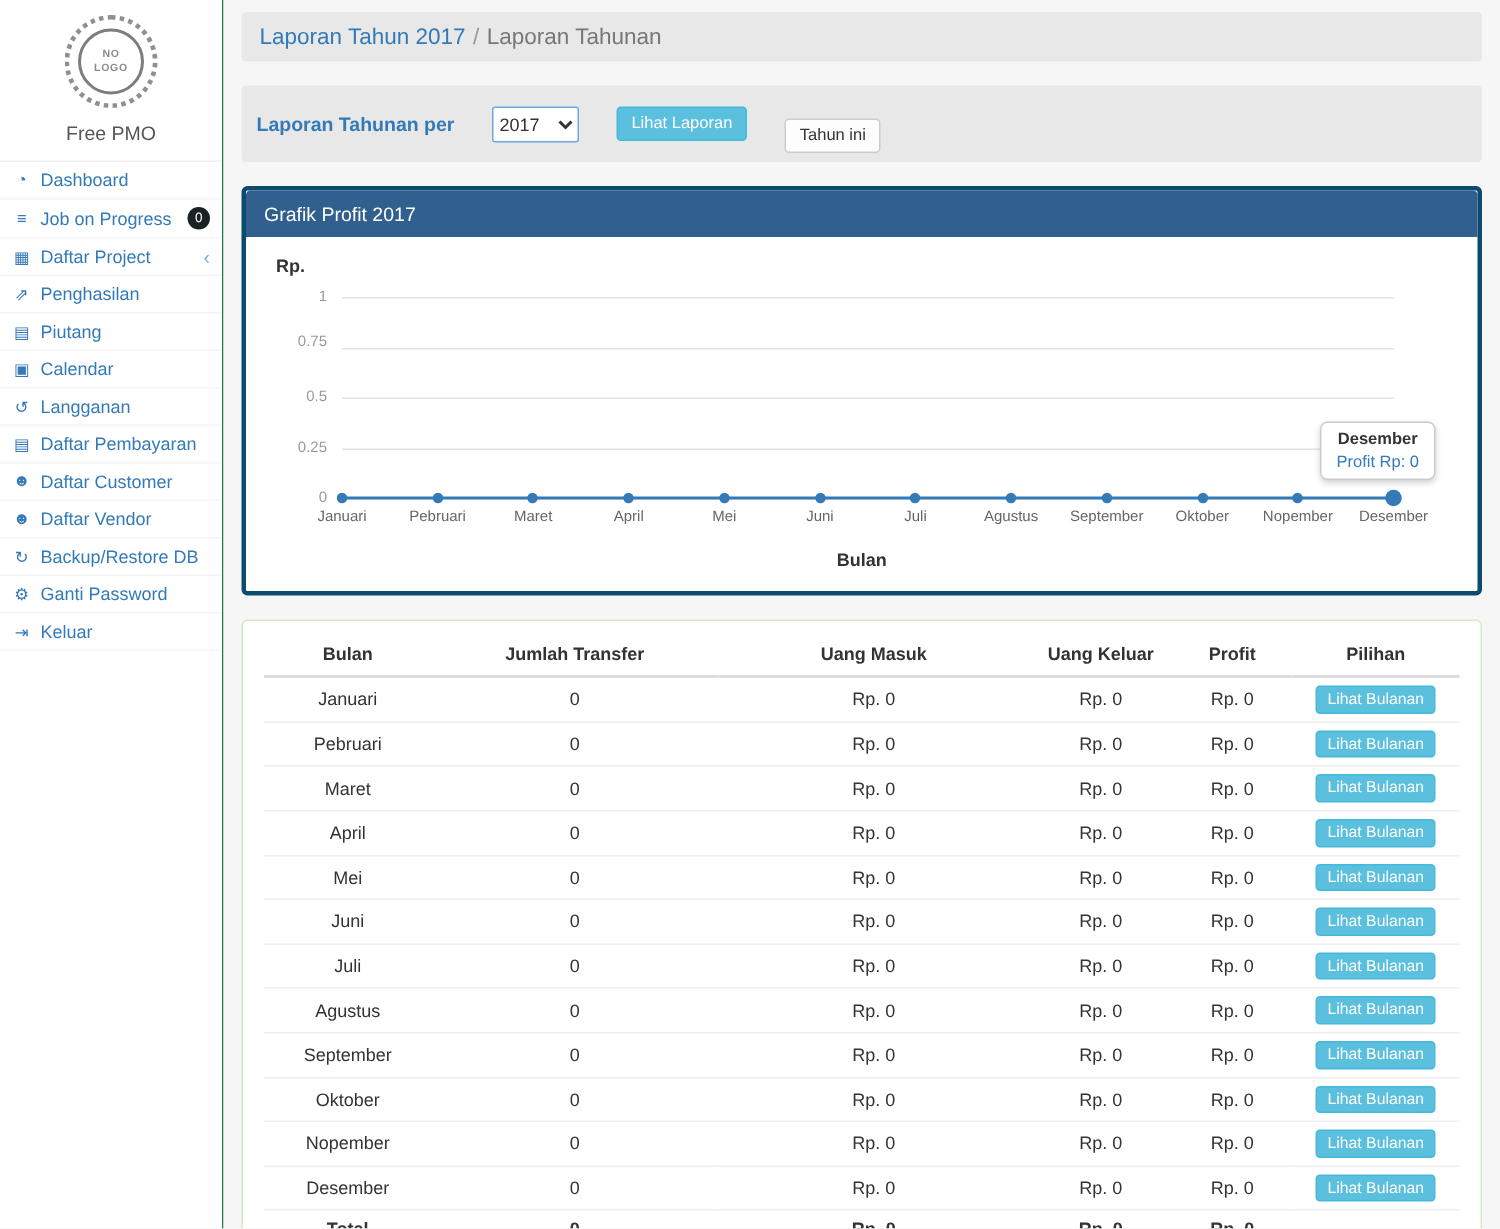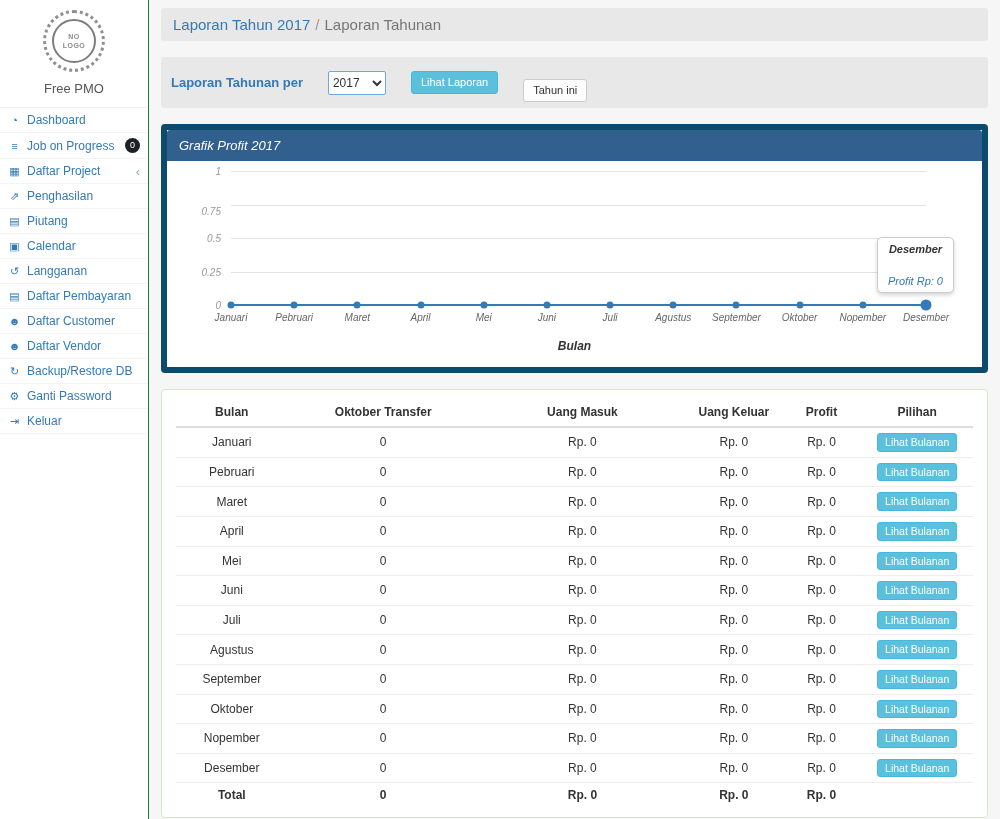"Grafik Profit 2017" .panel-primary { border: 6px solid #0c4a6e -> 3px solid #0c4a6e; font-style: italic -> none }
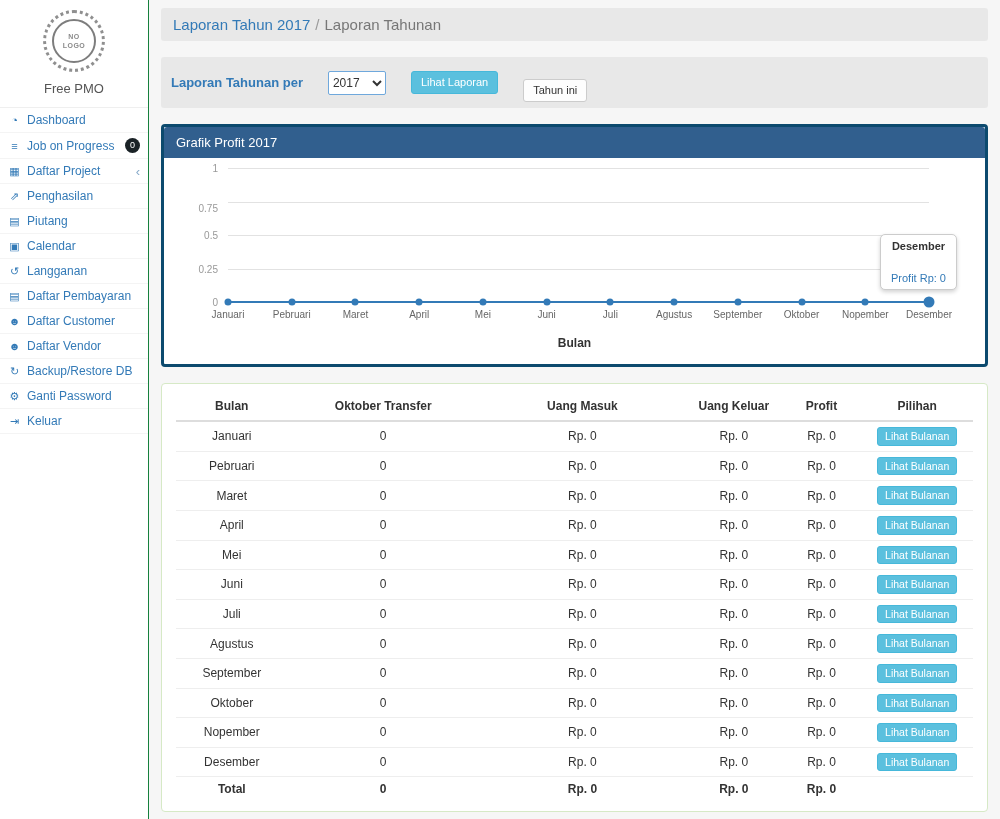"Rp." div.y-axis-title { html: none -> <div>Rp.</div> }
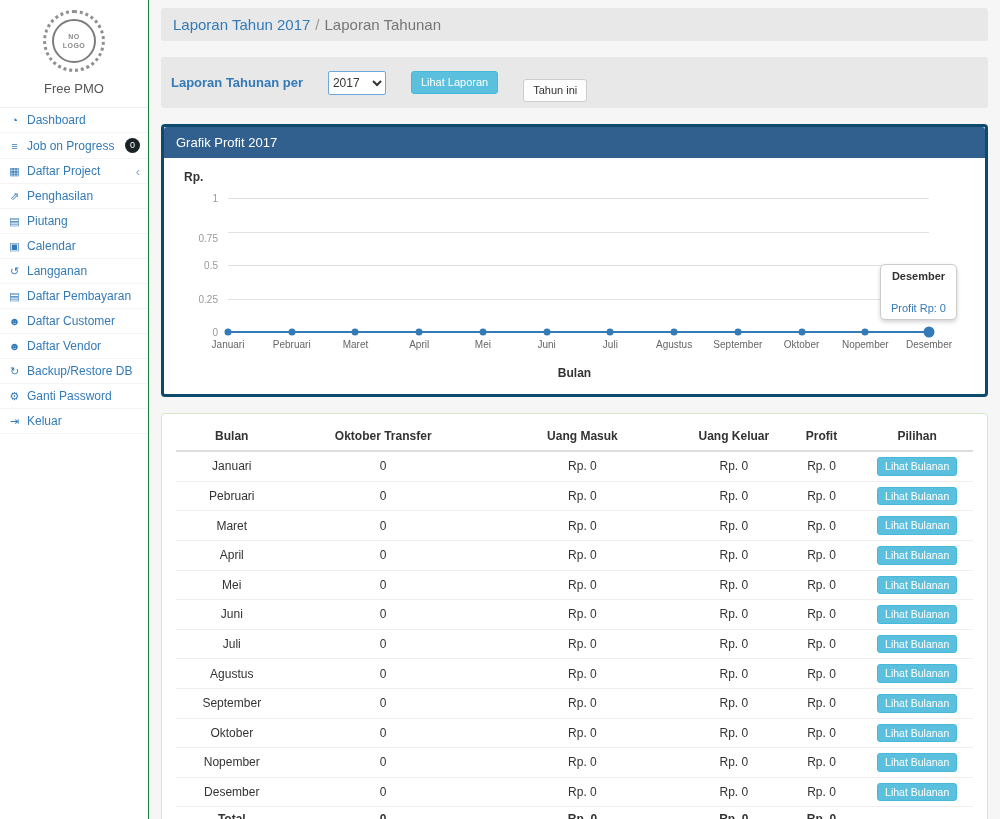"0.75" div.ytick { top: 40px -> 30px }
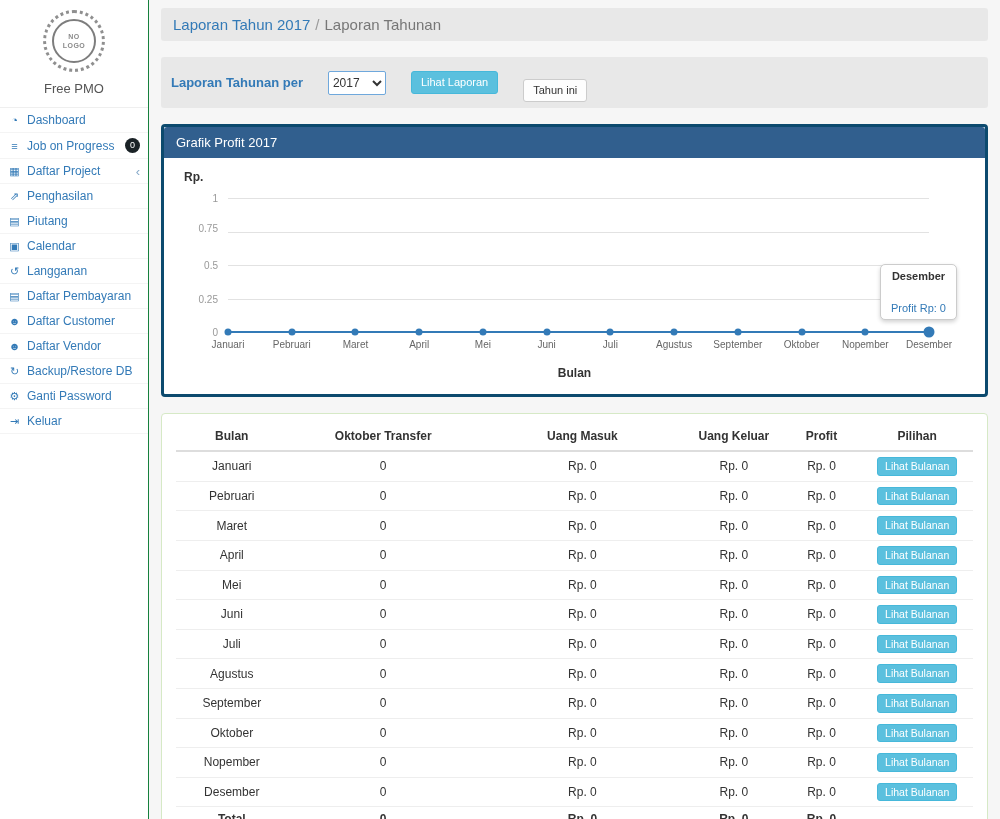"Profit Rp: 0" .tt-text { margin-top: 20px -> 3px }
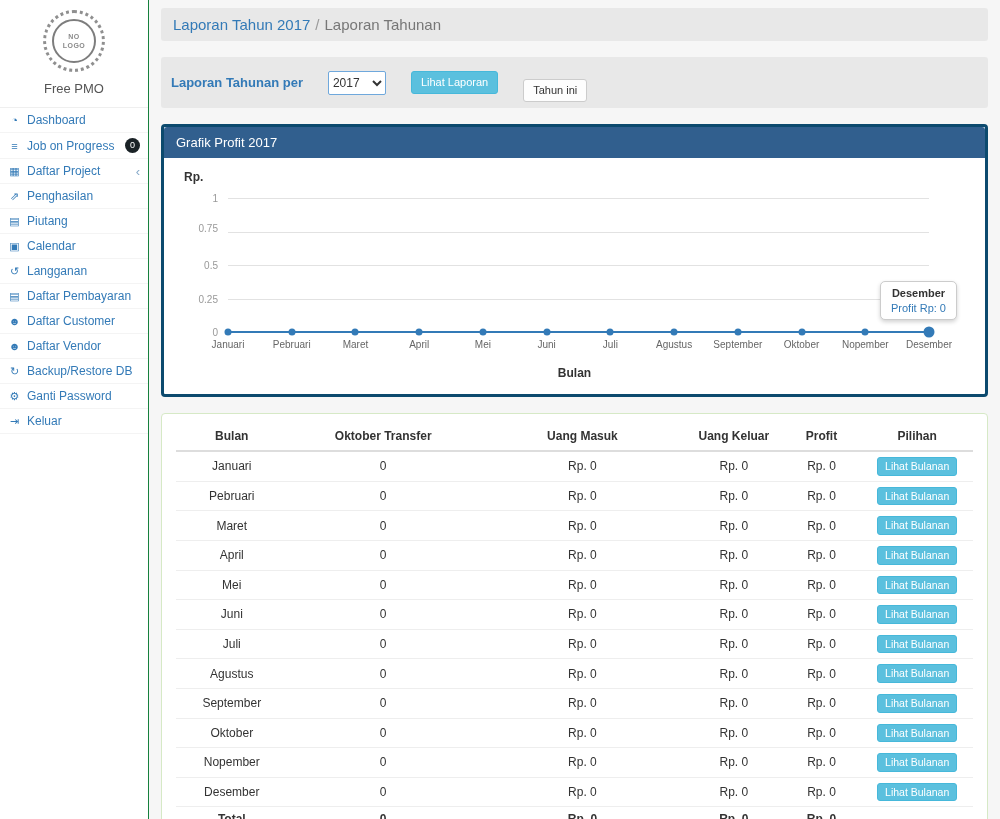"Oktober Transfer" th { text: Oktober -> Jumlah }
